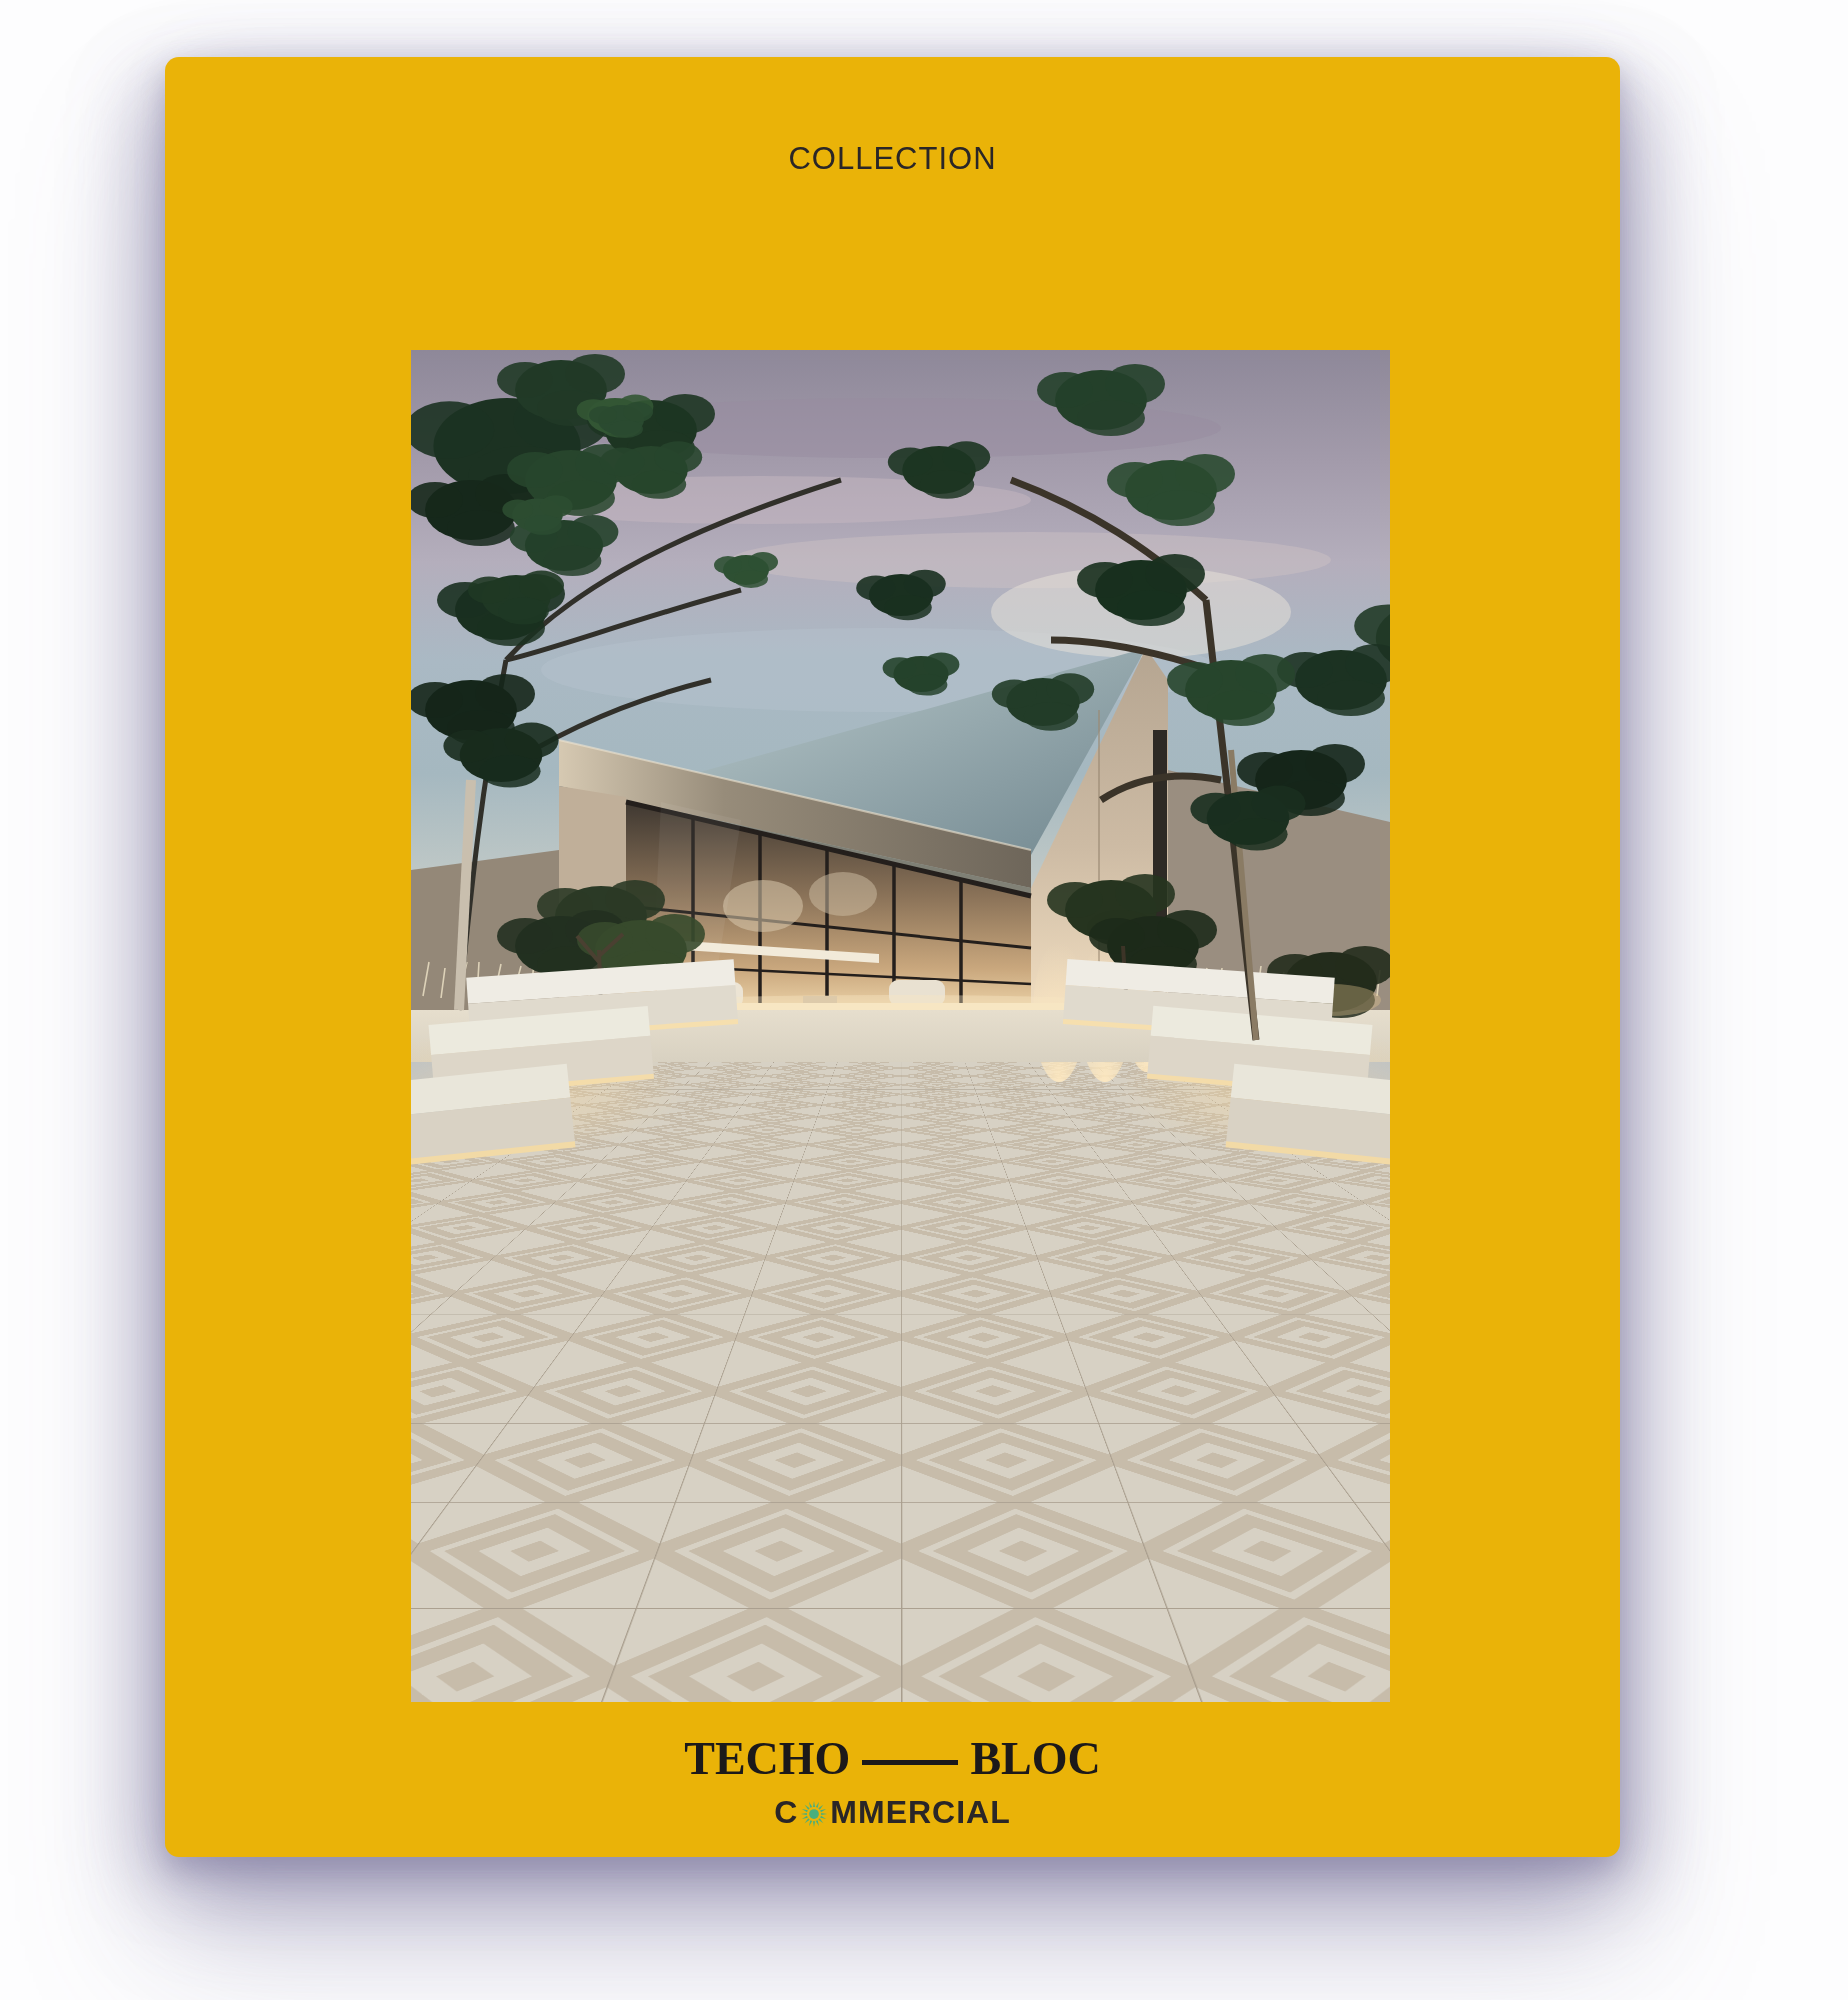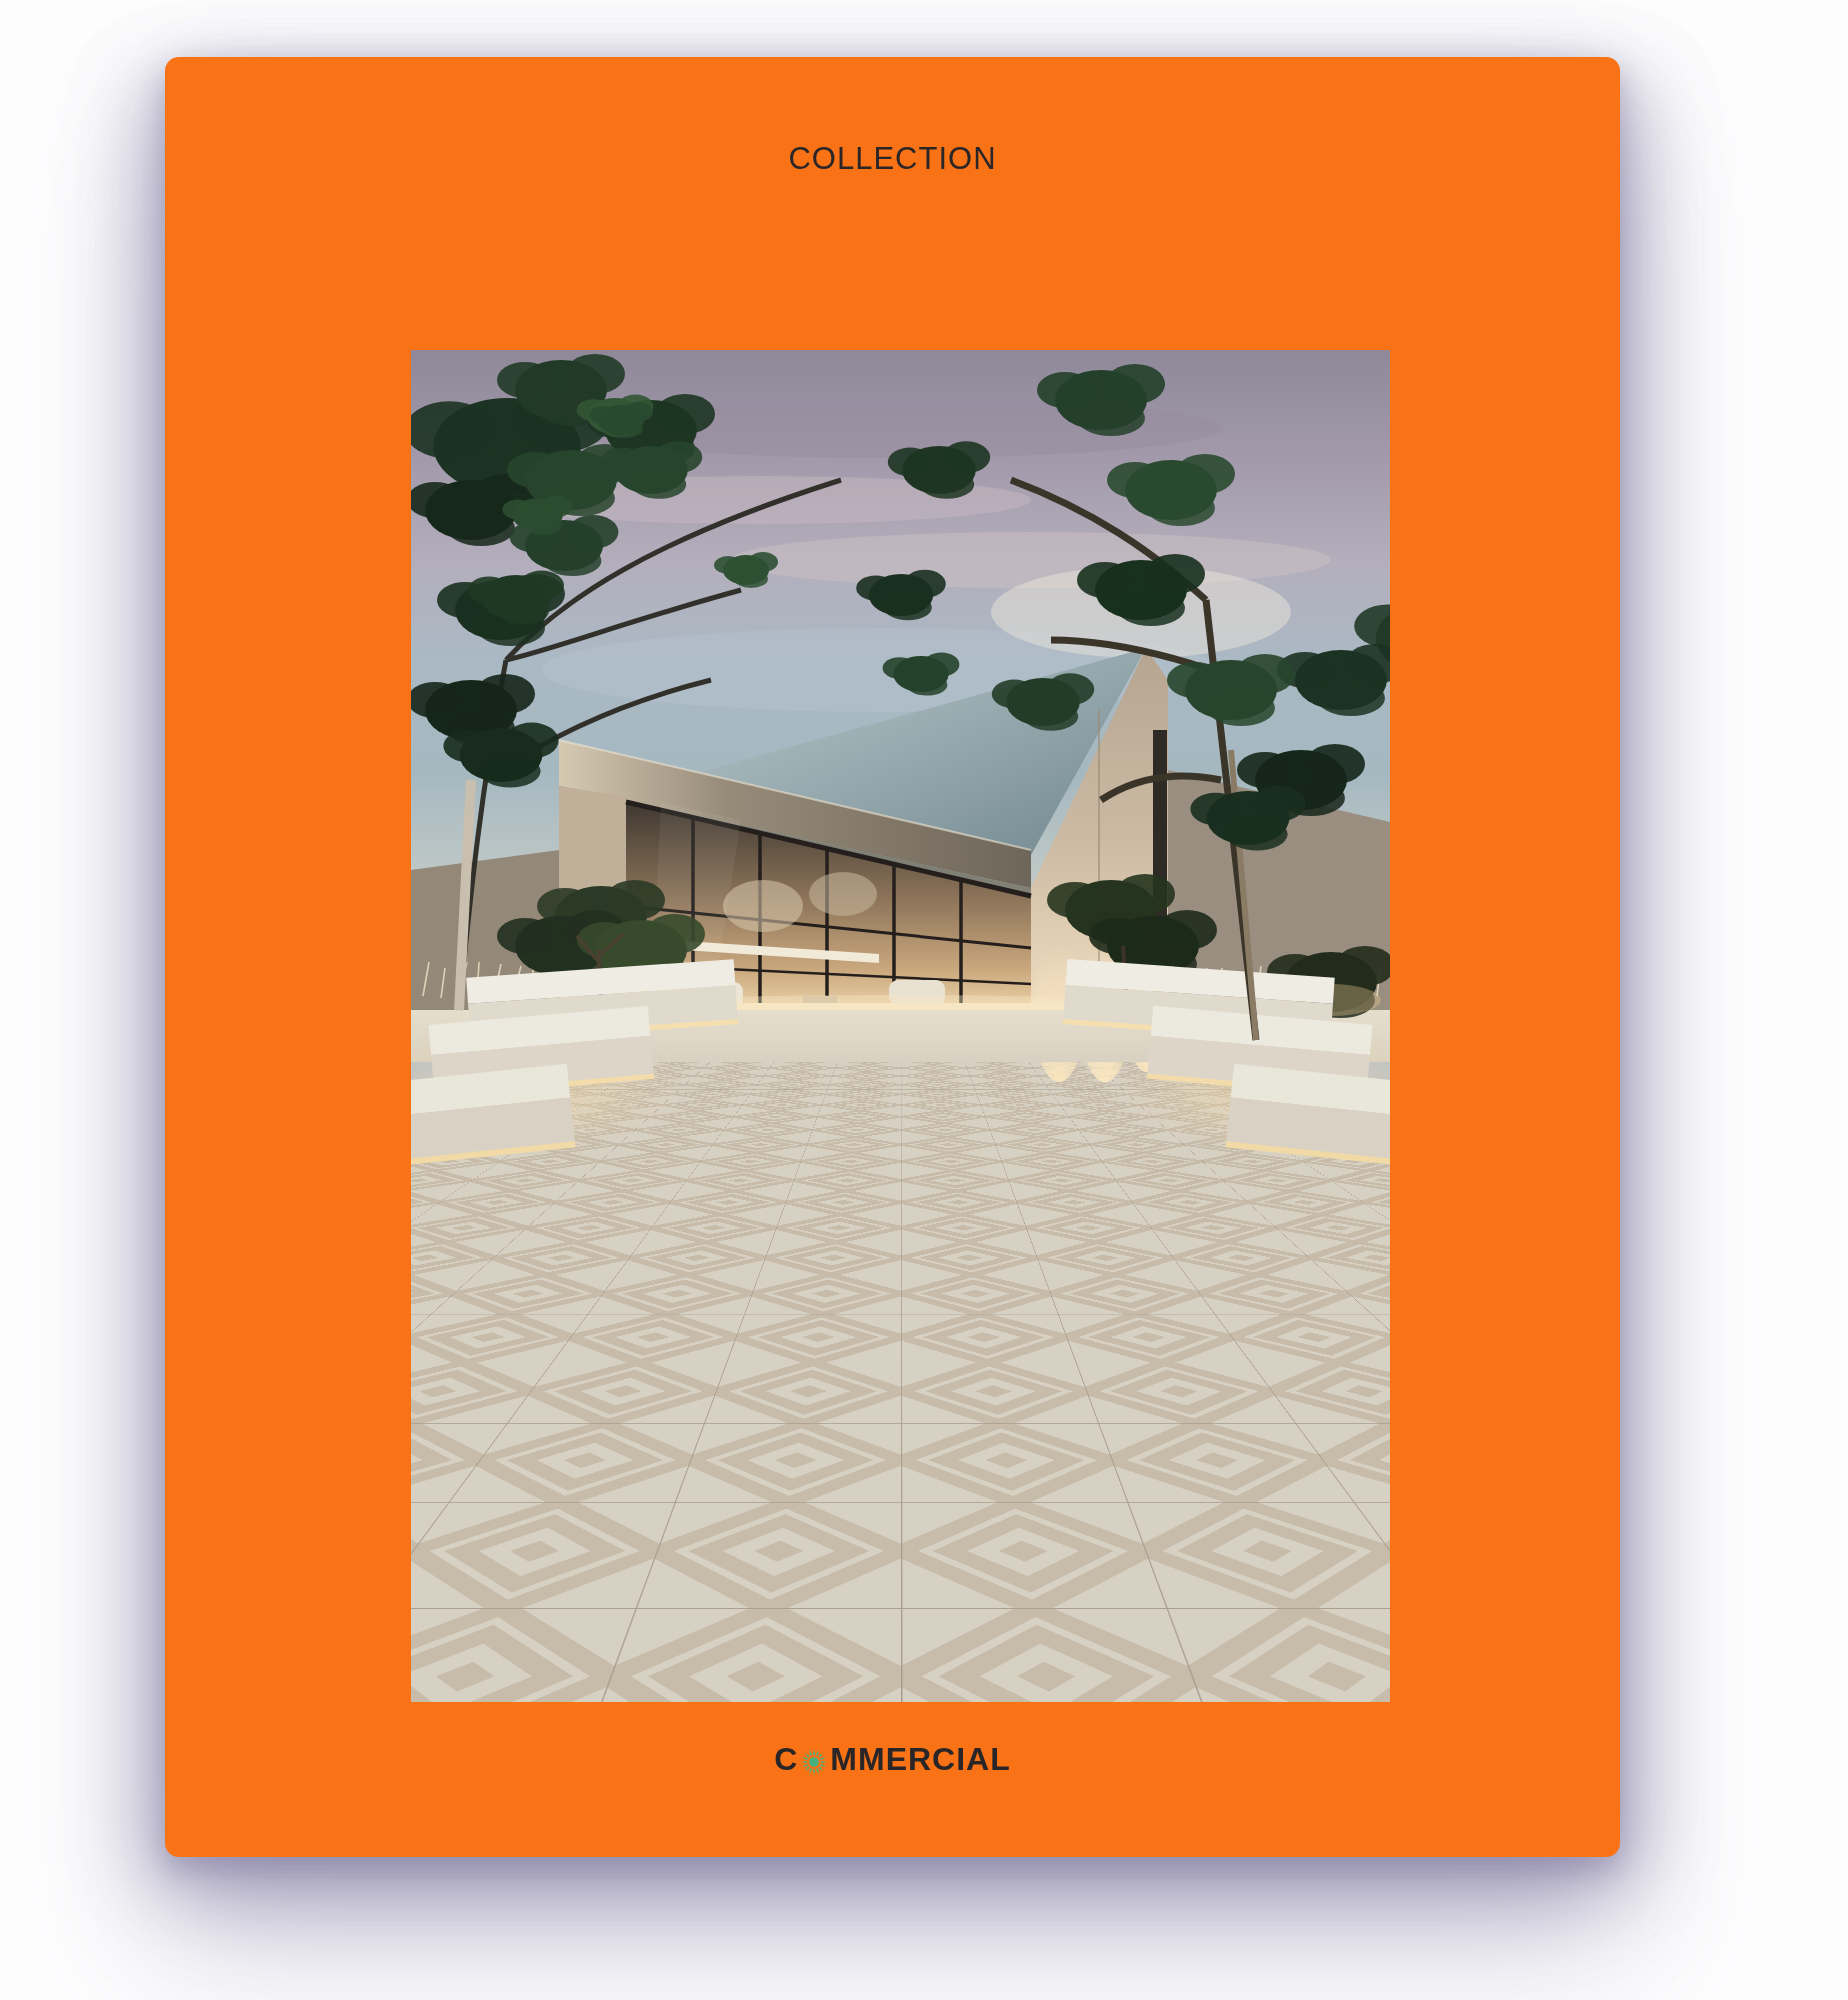"COLLECTION" .page { background: #f97316 -> #eab308 }
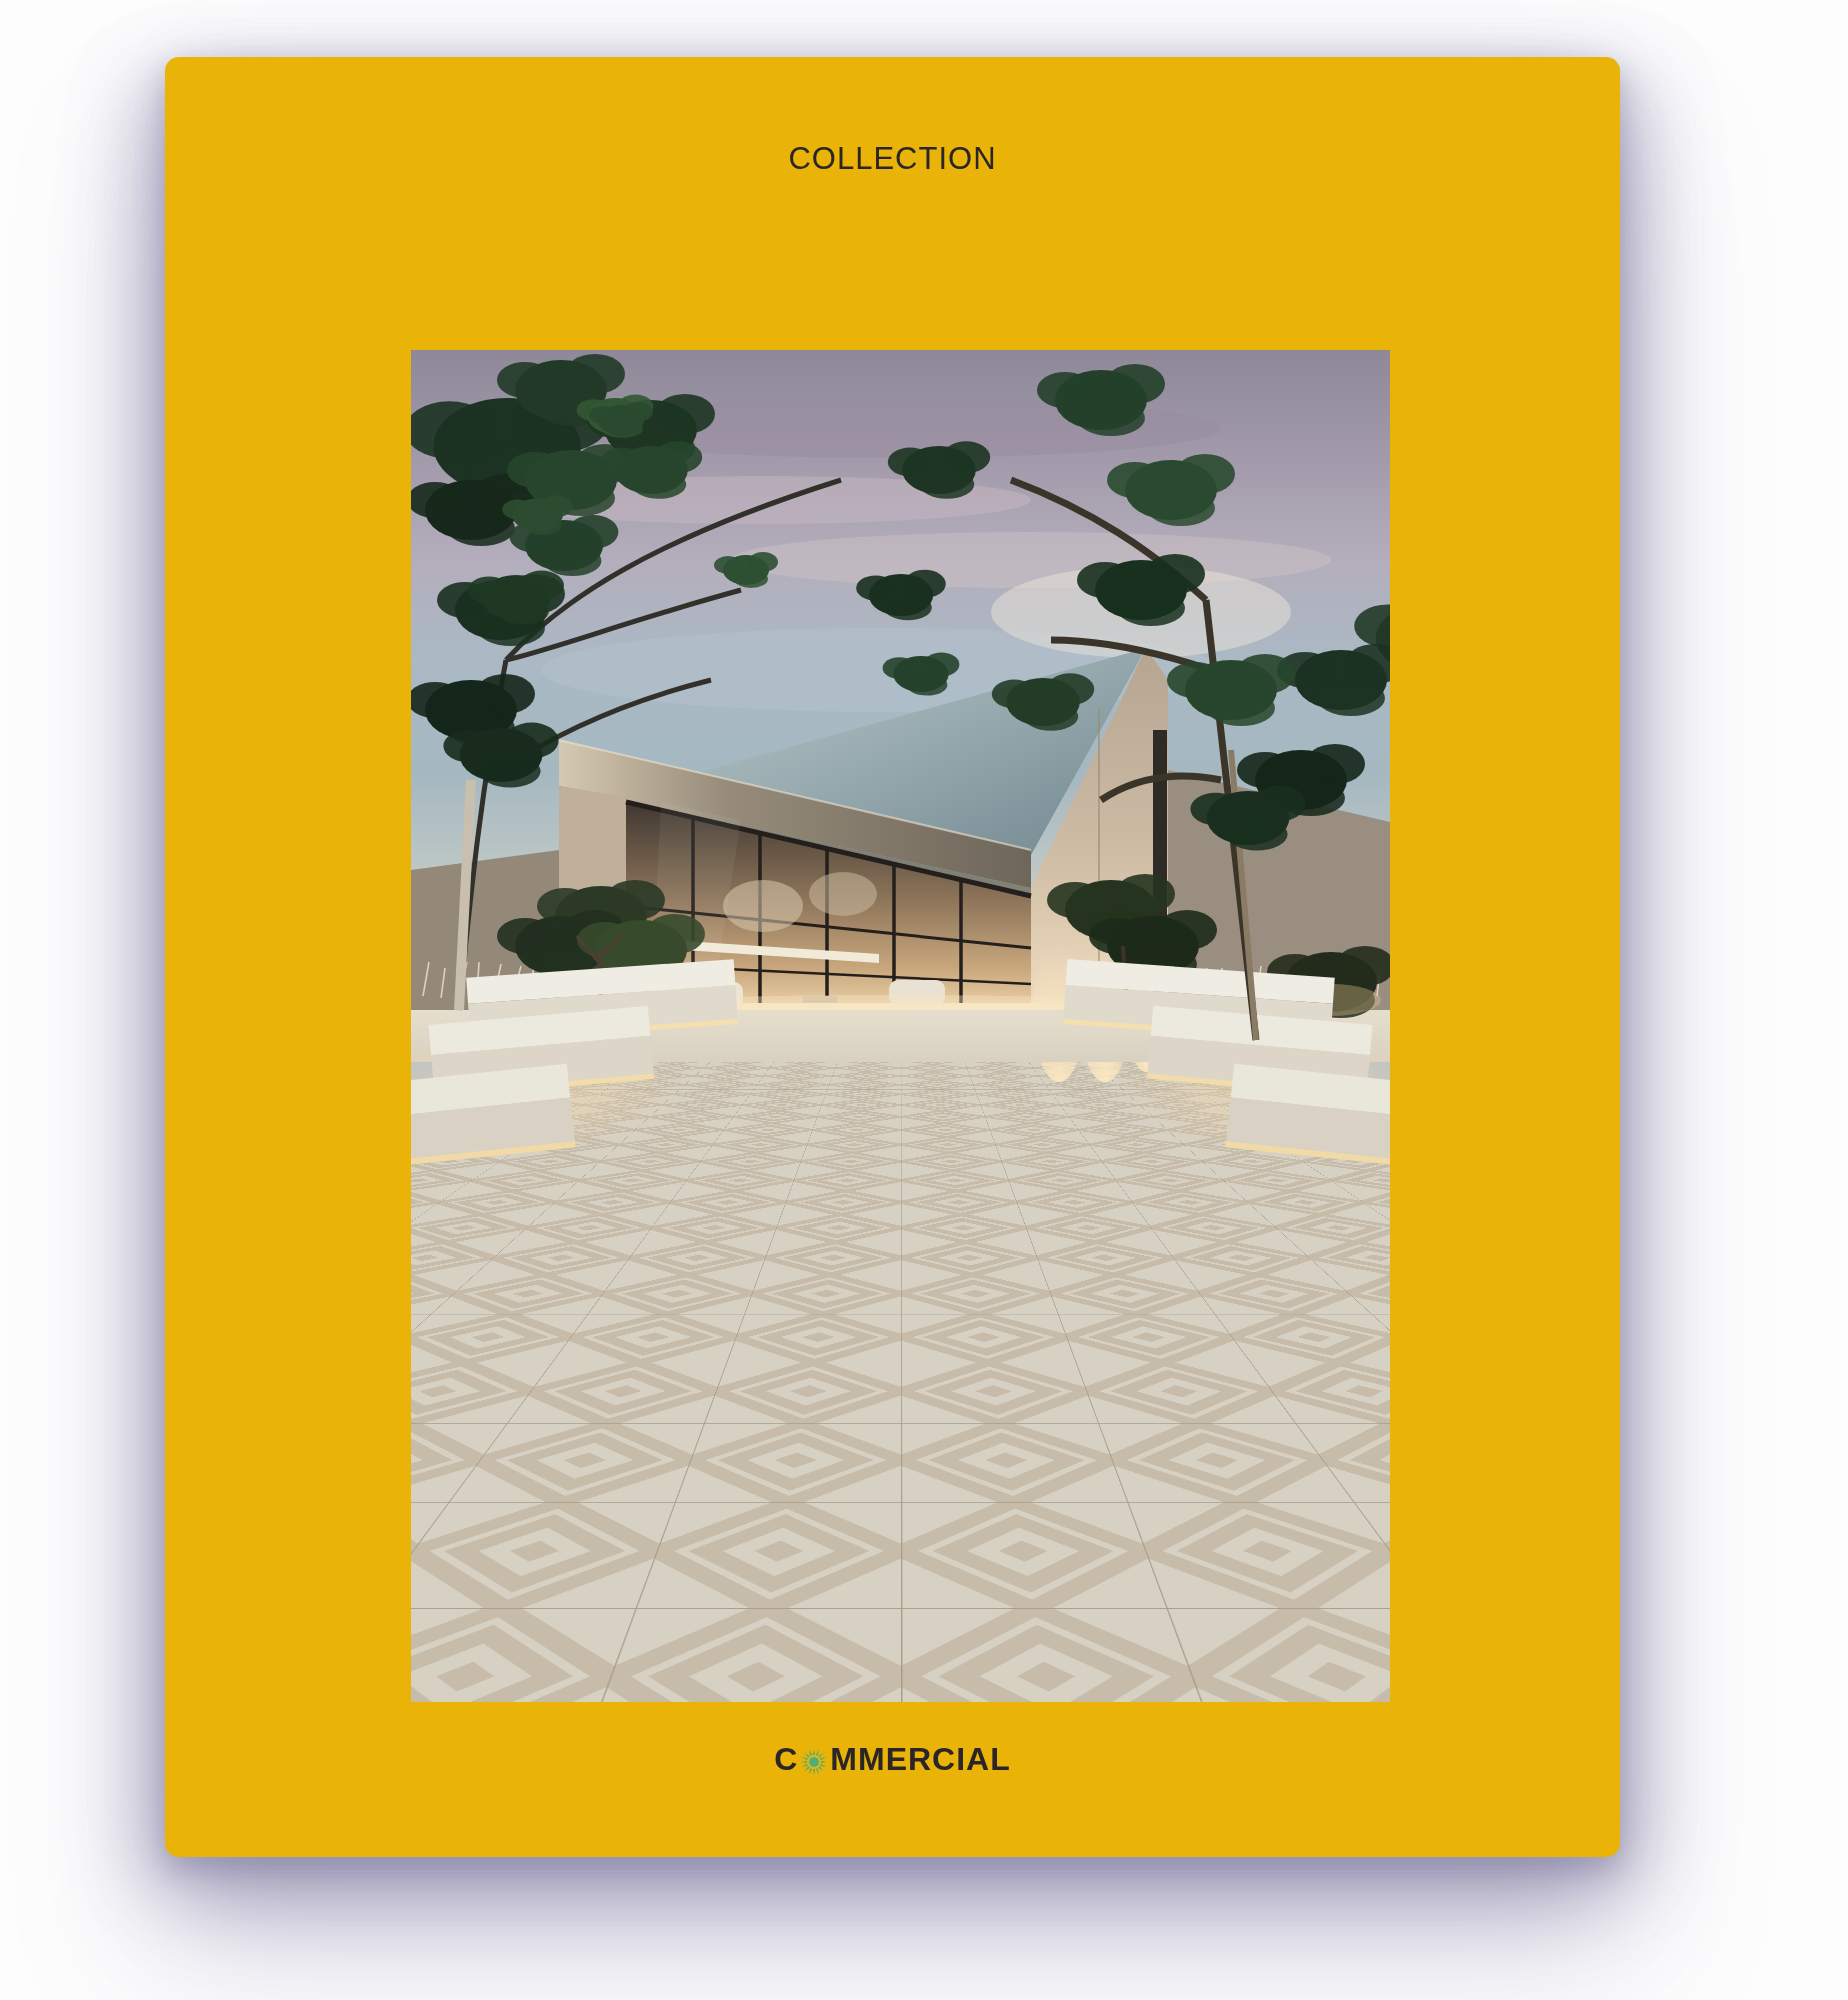"TECHO" div.brand-row { html: none -> <div> <span>TECHO</span> <span></span> <span>BLOC</span> </div> }
